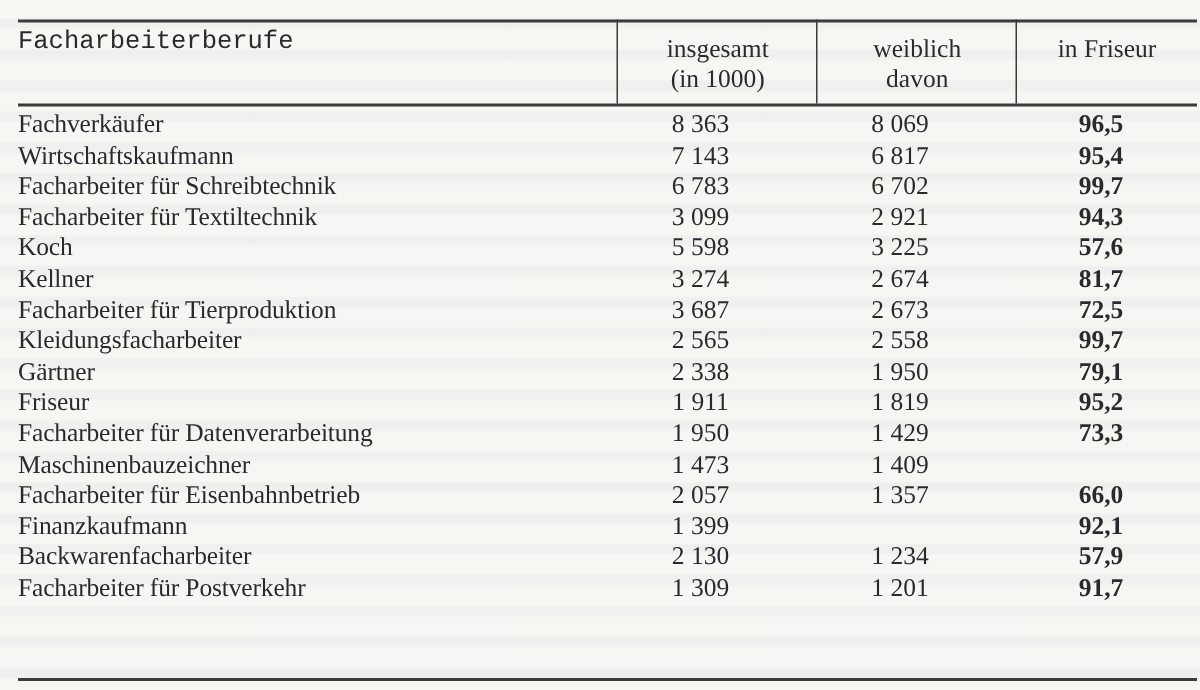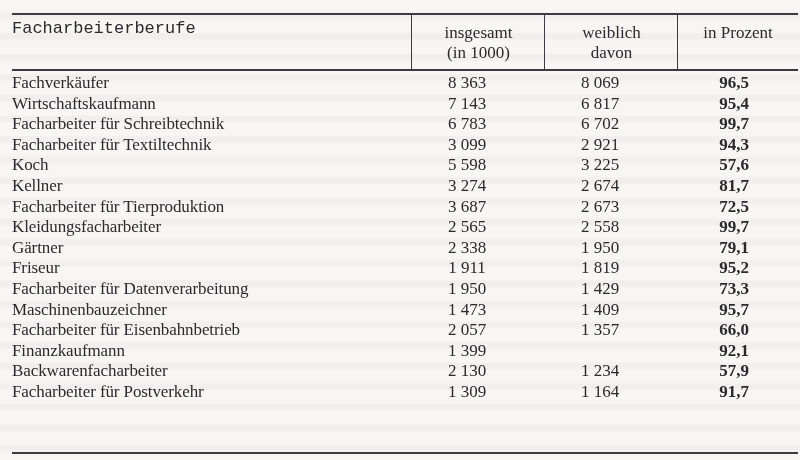"in Prozent" div { text: Prozent -> Friseur }
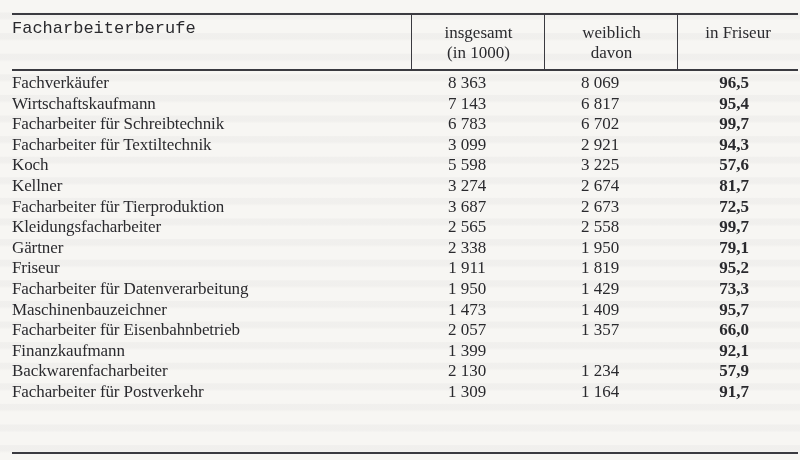"95,7" span.pct { html: <span>95,7</span> -> none }
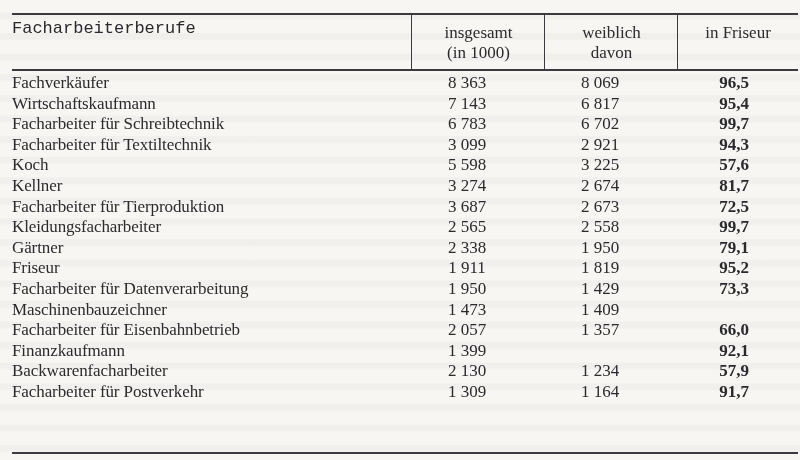"1 164" span.female { text: 1 164 -> 1 201 }
